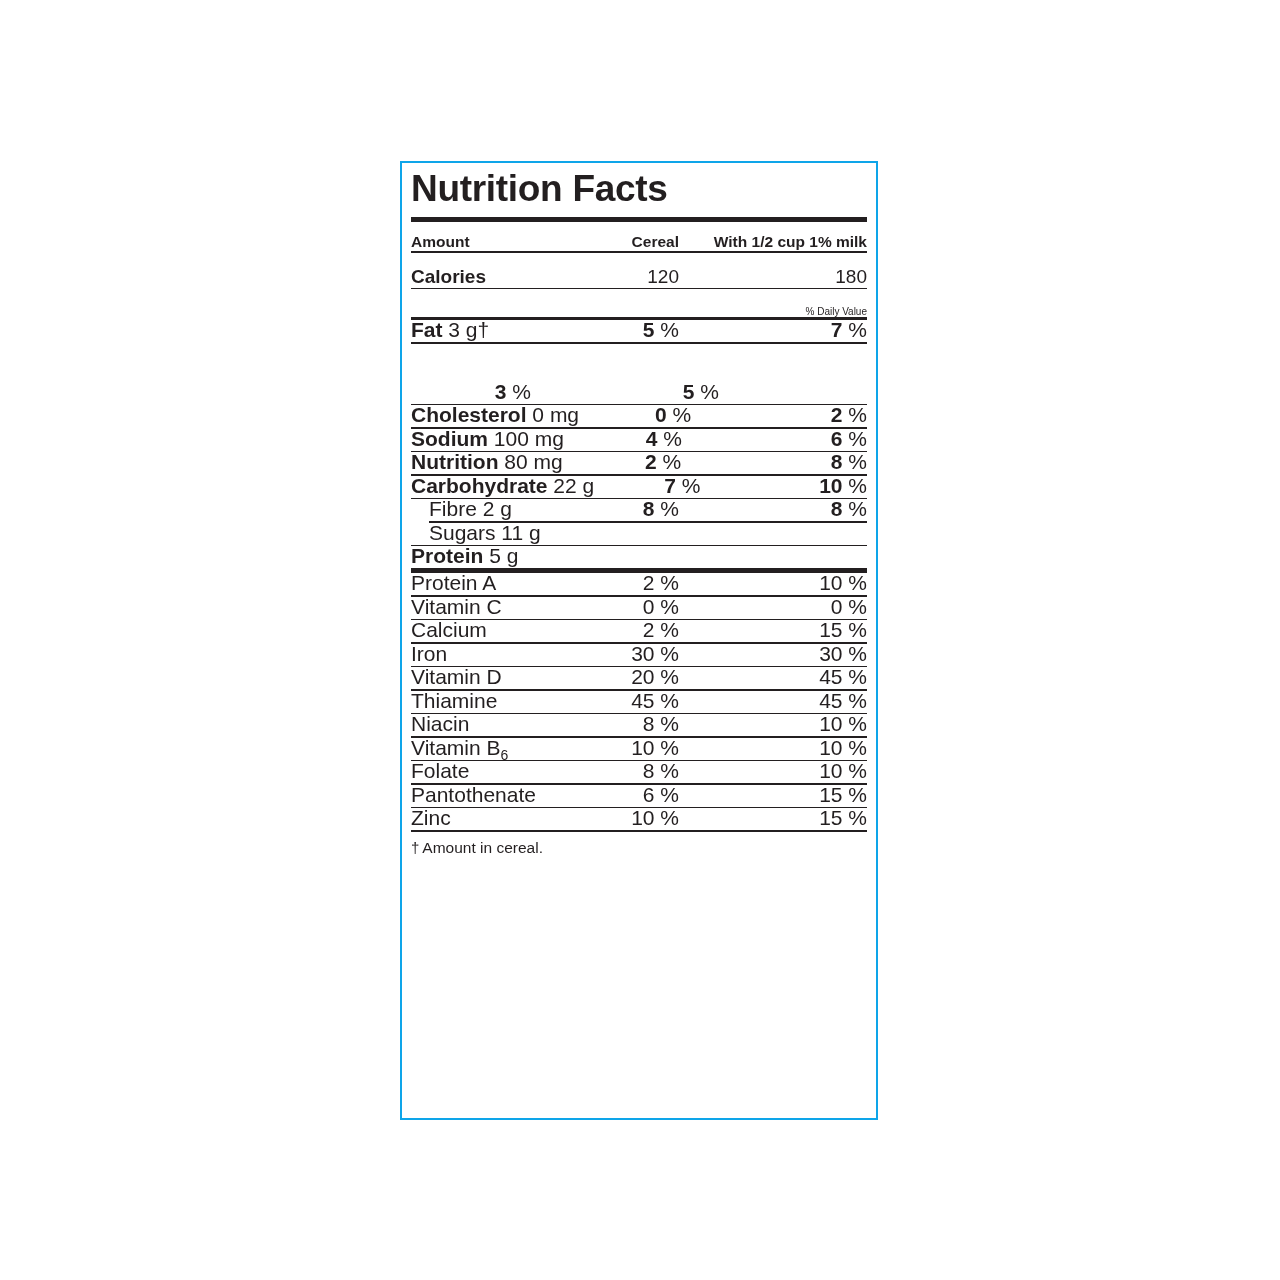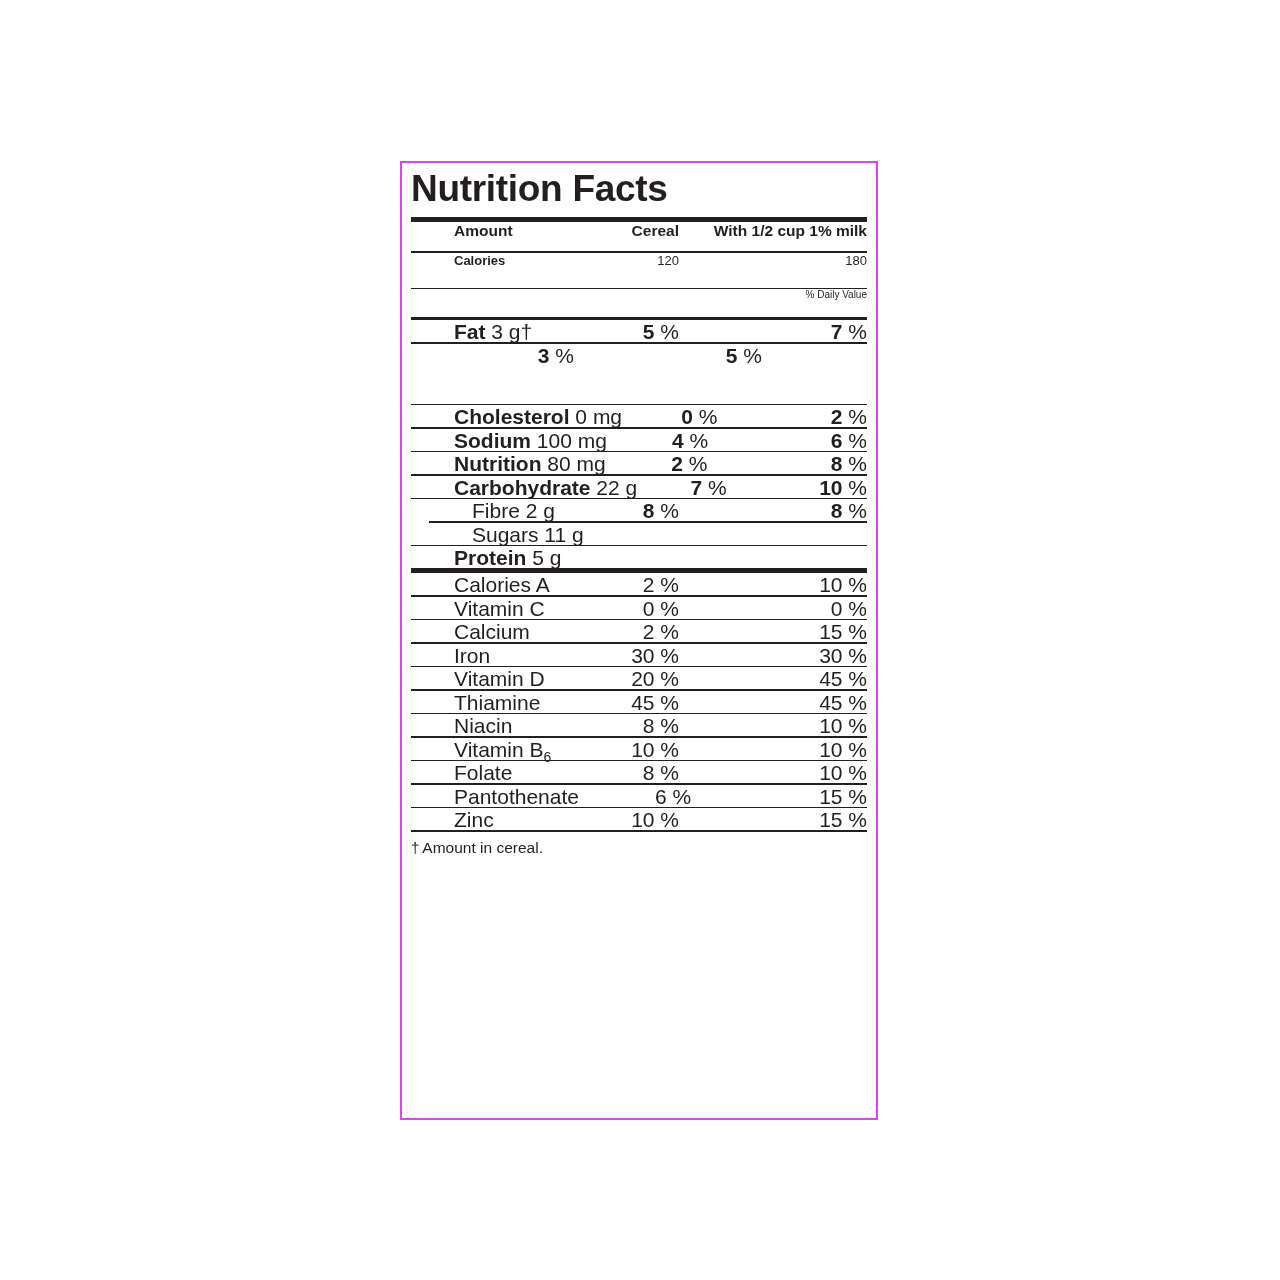"Nutrition Facts" .label-box { border: 2px solid #d946ef -> 2px solid #0ea5e9 }
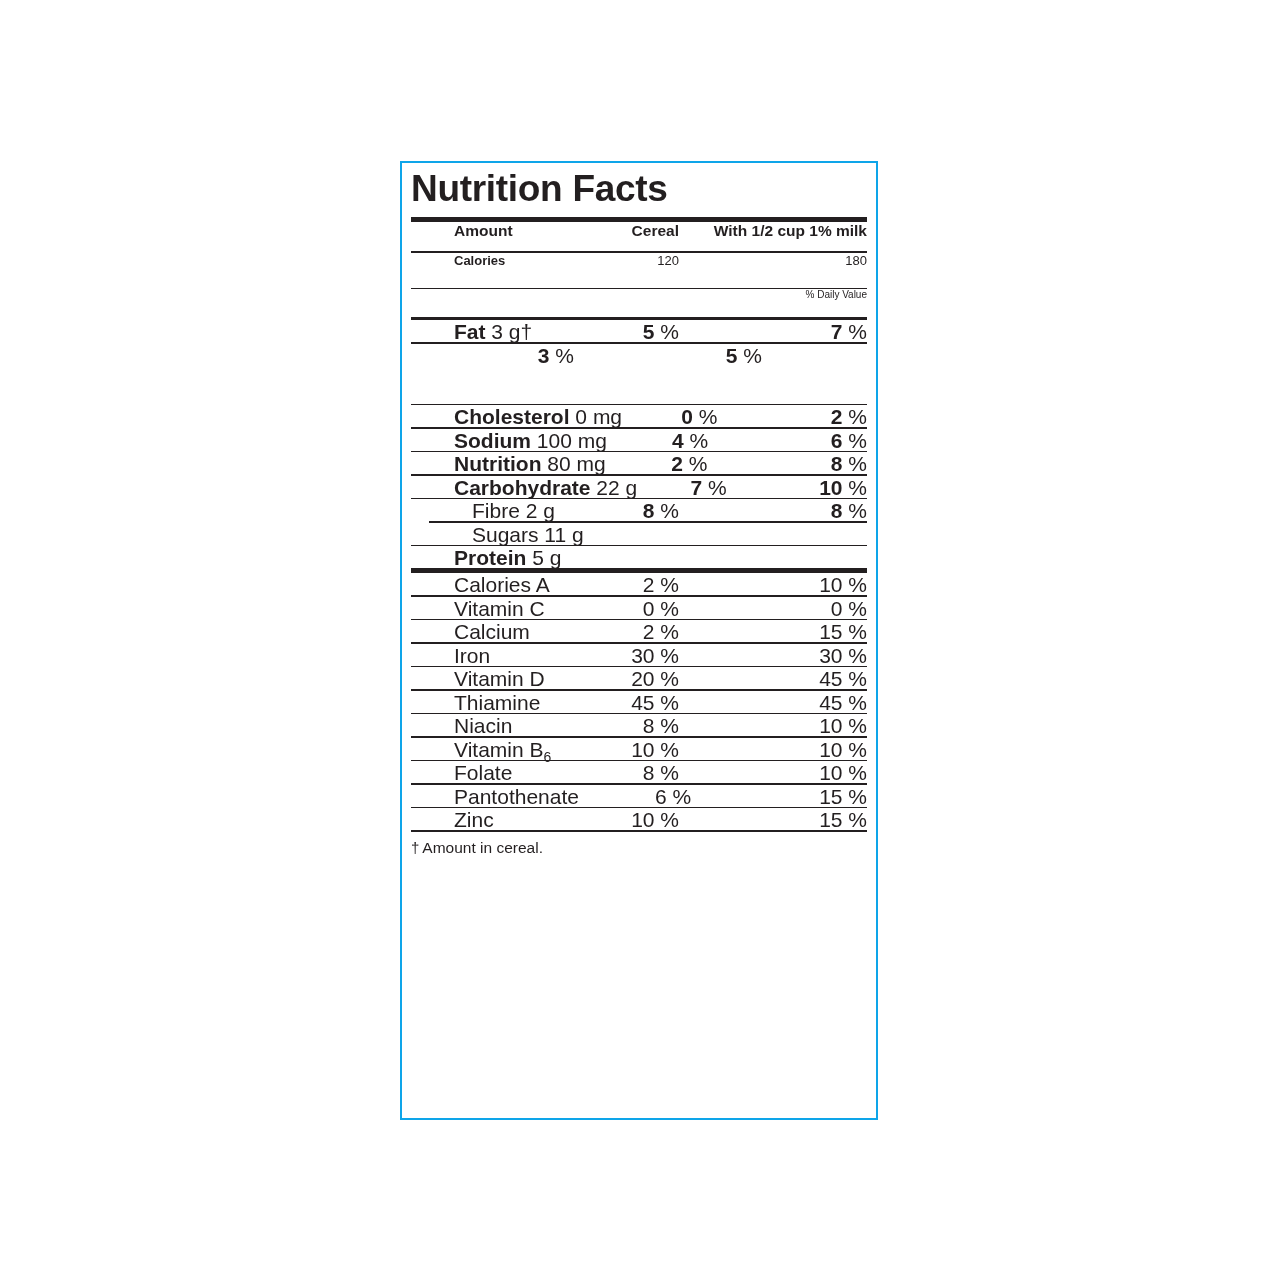"Amount" .row { align-items: flex-start -> flex-end; margin-left: 43px -> none }
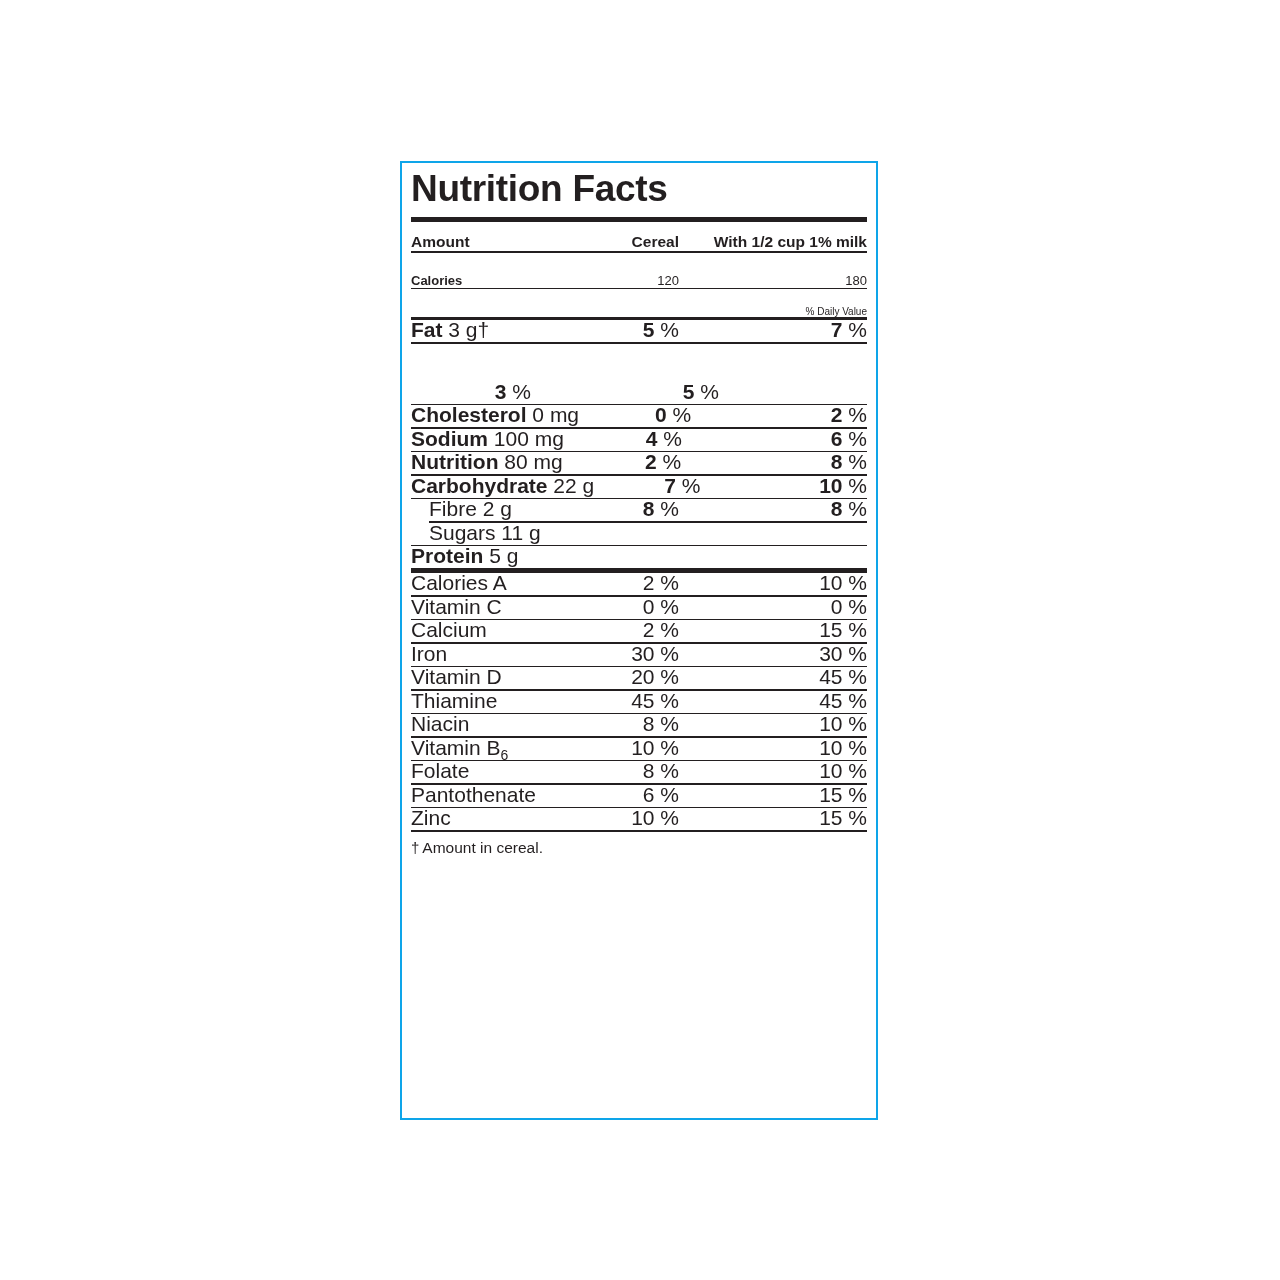"Calories" .cal { font-size: 13px -> 19px }
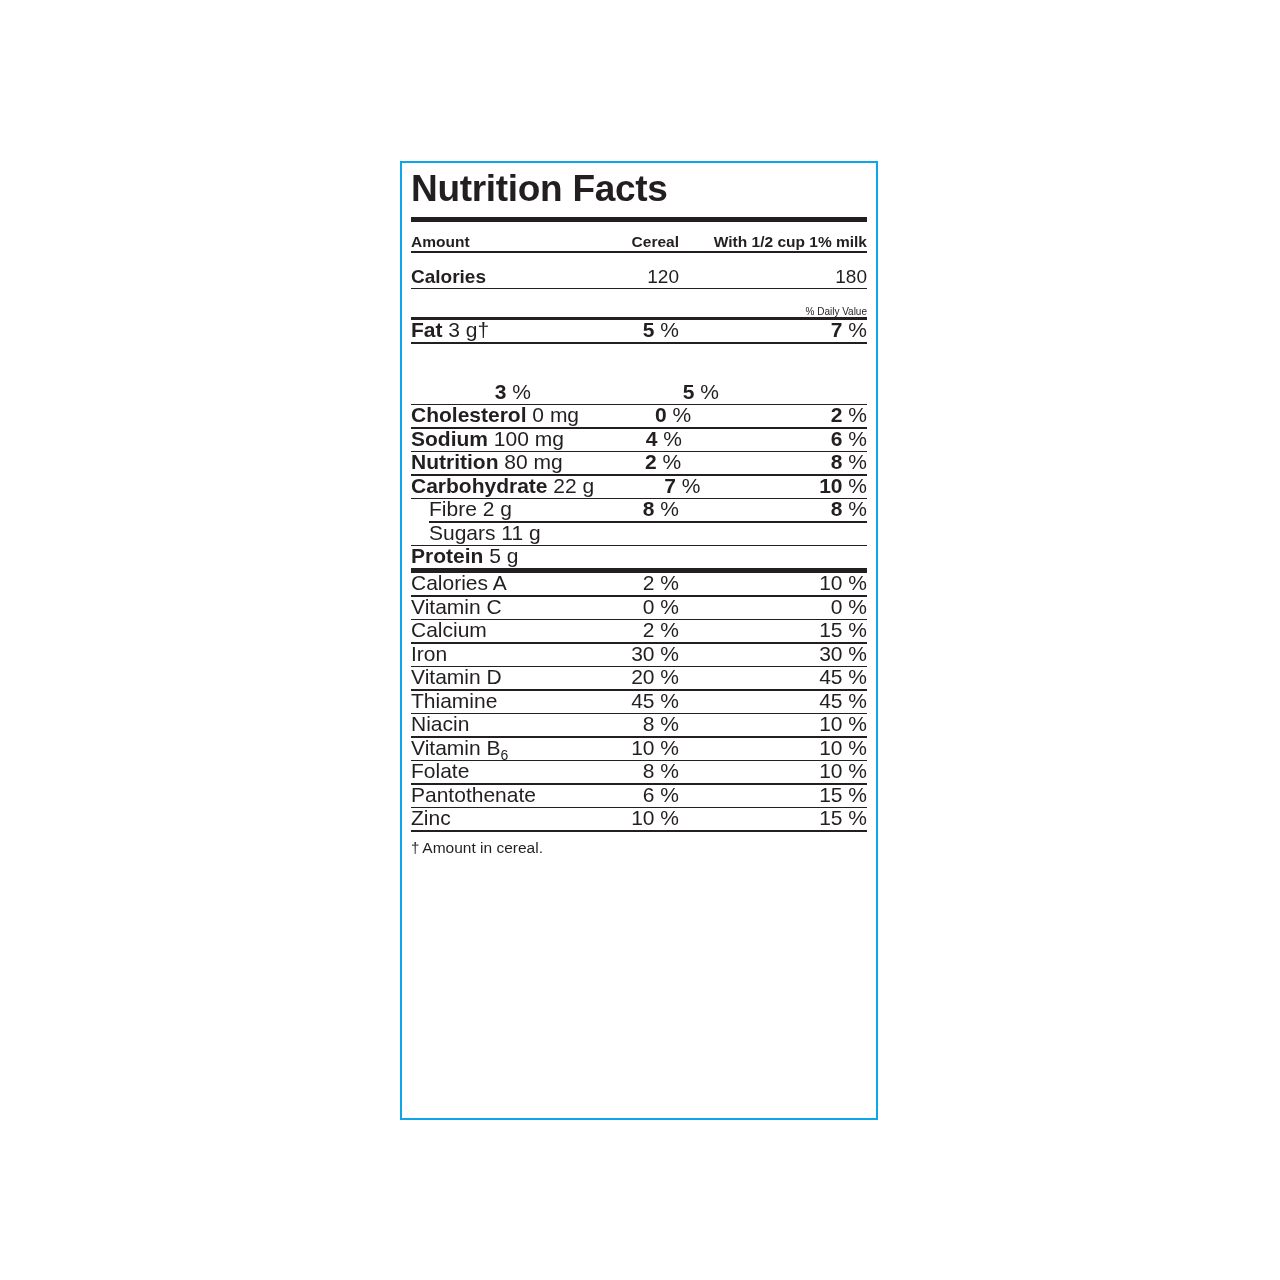"Calories A" span.name { text: Calories -> Protein }
